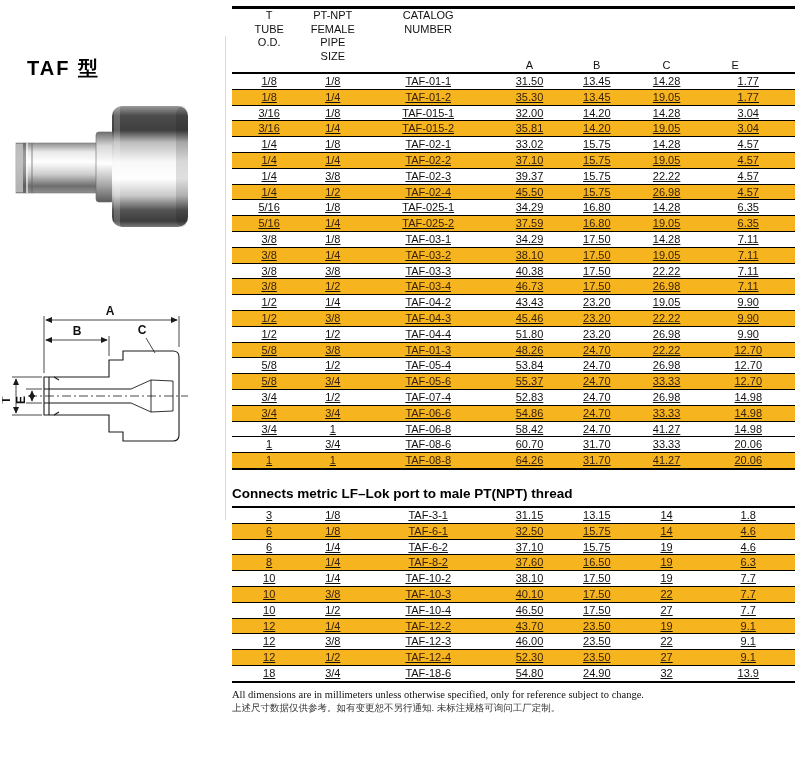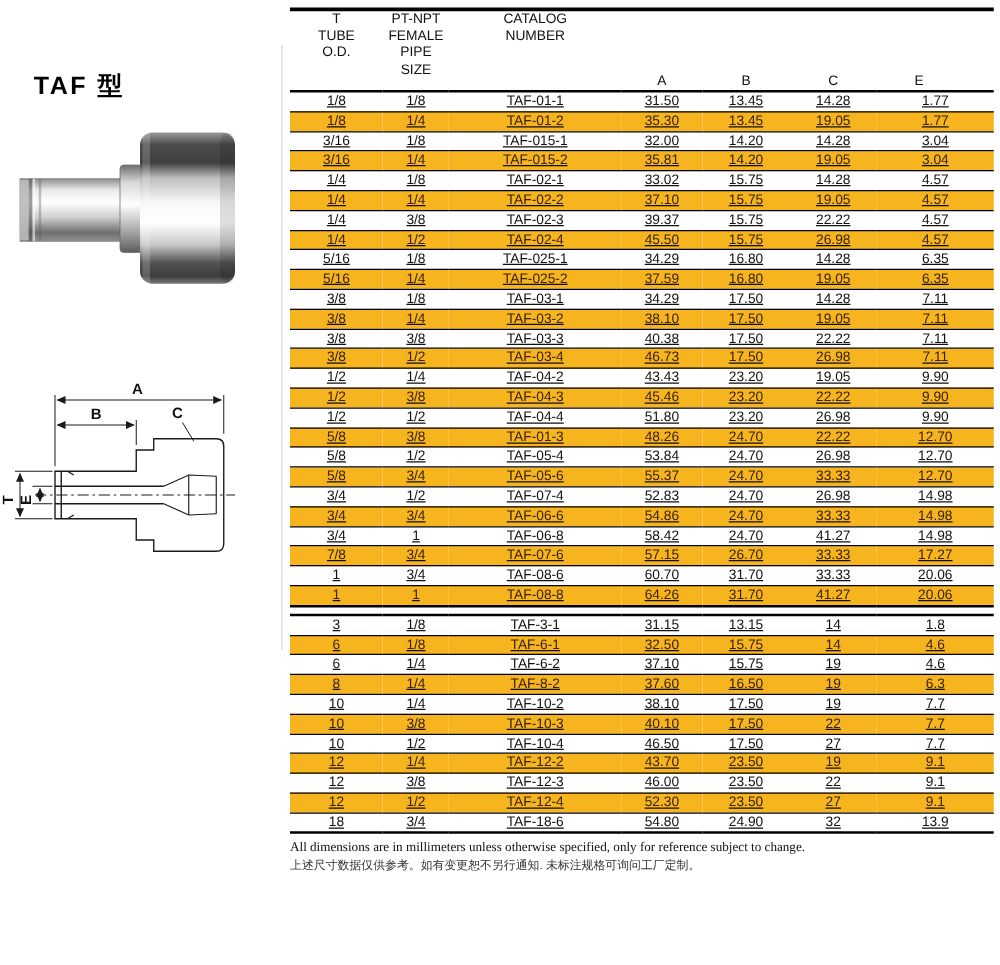"7/8" tr.hl { html: <tr> <td>7/8</td> <td>3/4</td> <td>TAF-07-6</td> <td>57.15</td> <td>26.70</td> <td>33.33</td> <td>17.27</td> </tr> -> none }
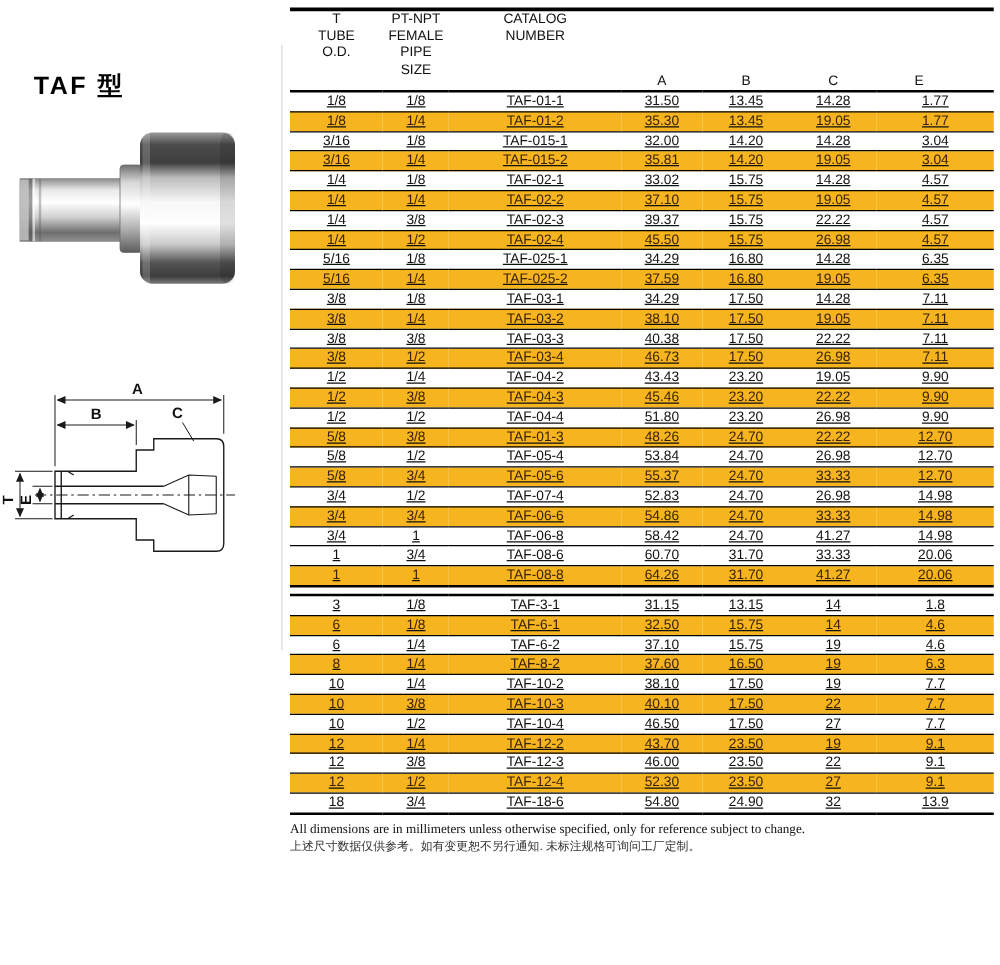"Connects metric LF–Lok port to" div.metric-title { html: none -> <div>Connects metric LF–Lok port to male PT(NPT) thread</div> }
